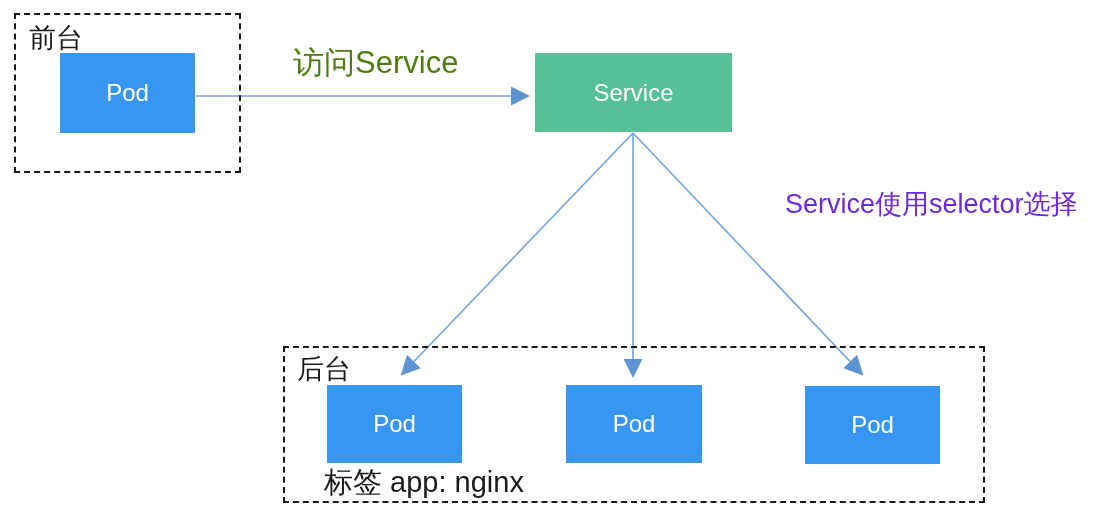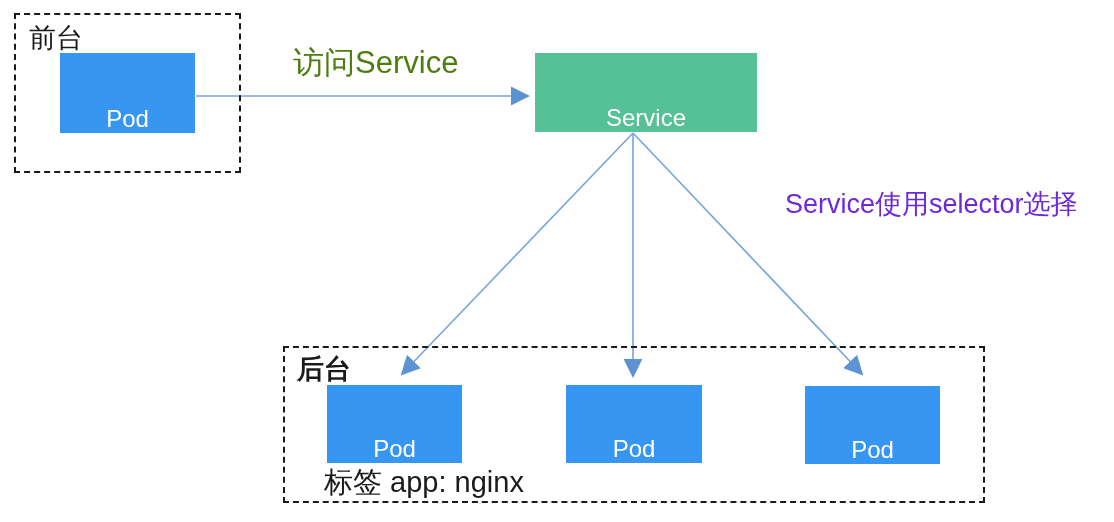"Pod" .node { align-items: flex-end -> center }
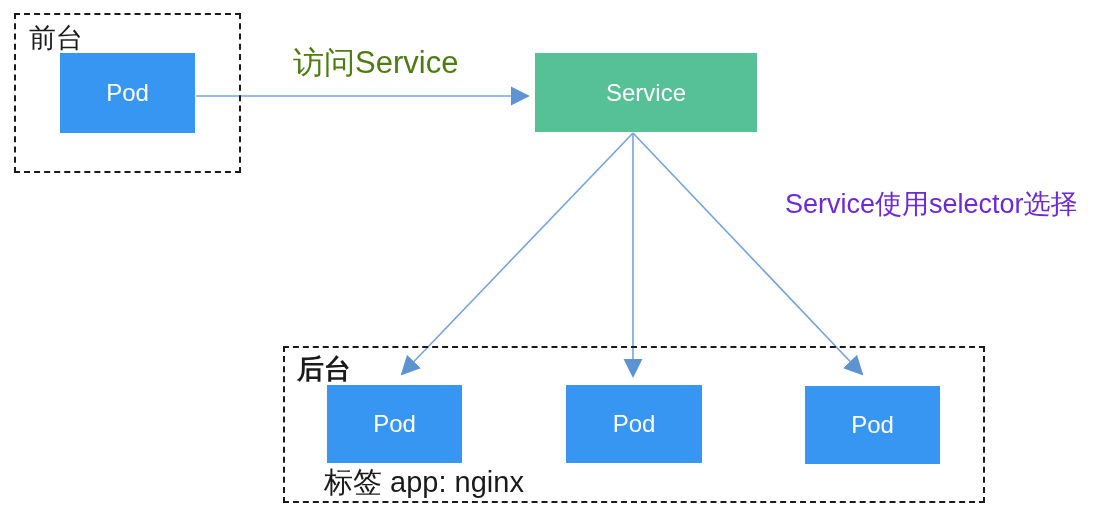"Service" .service-box { width: 222px -> 197px }
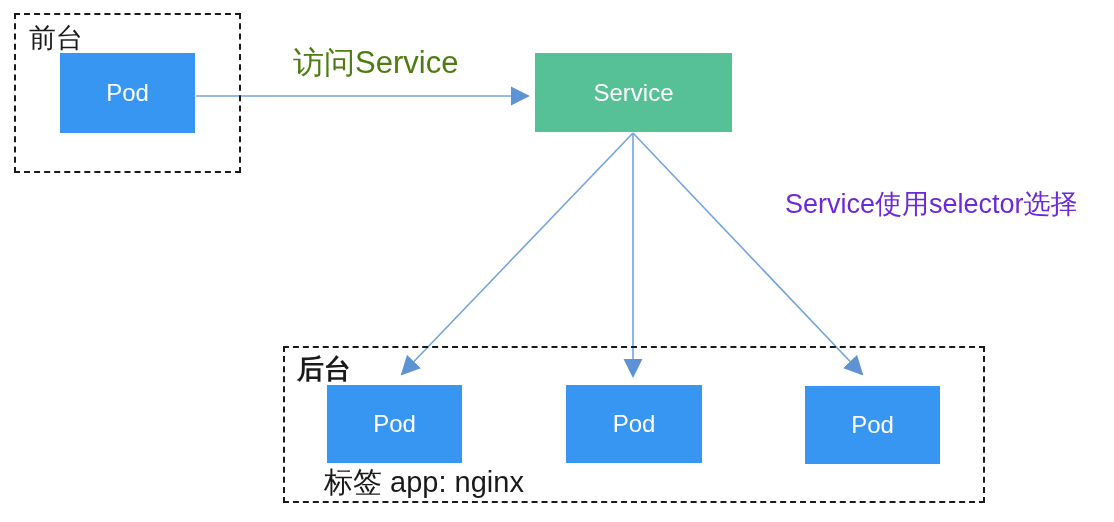"后台" .group-backend .group-label { font-weight: bold -> none }
